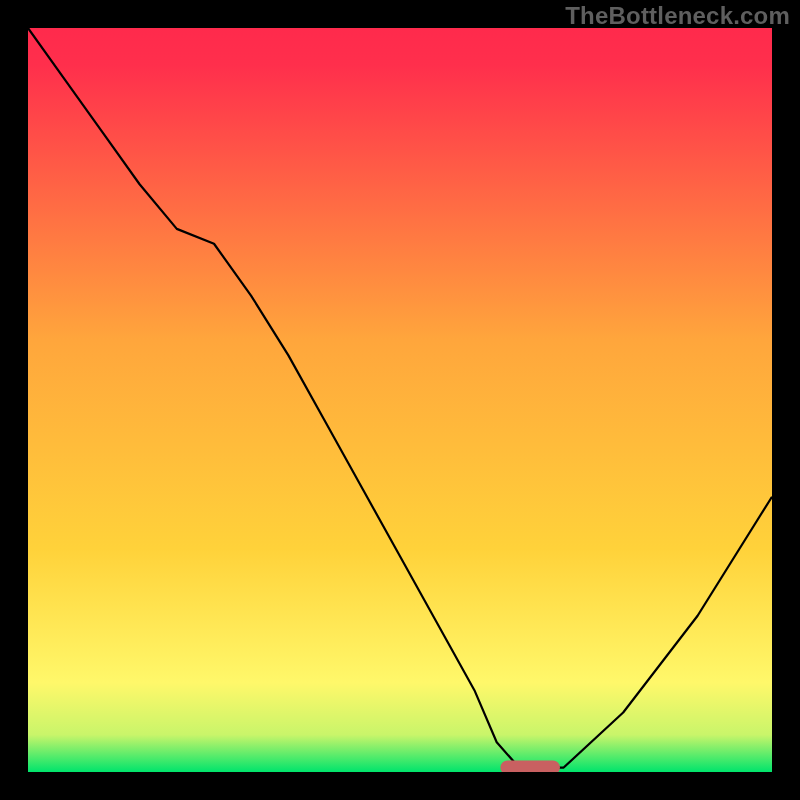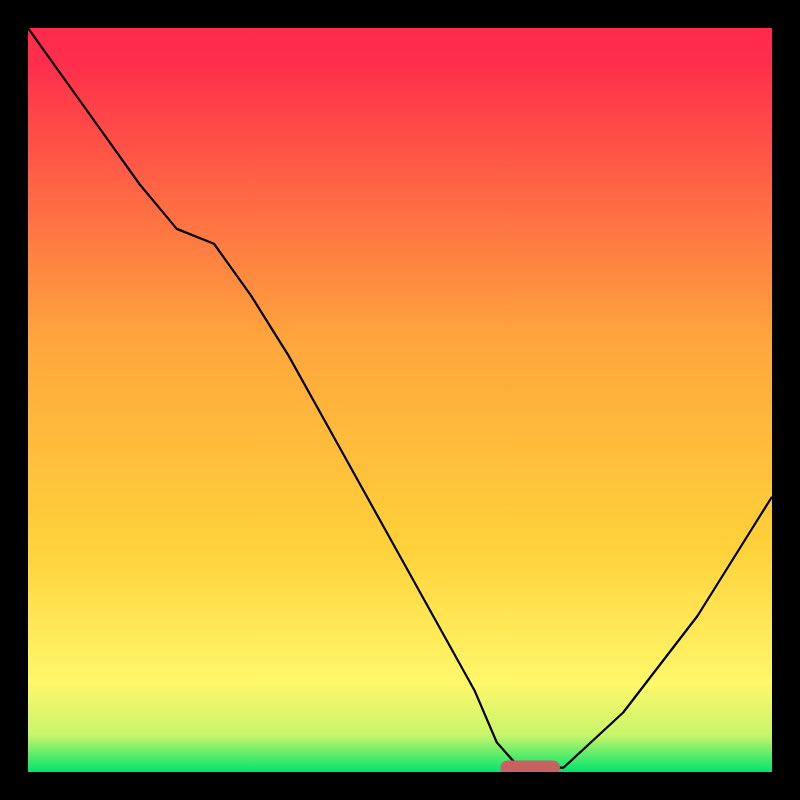"TheBottleneck.com" div.watermark { html: none -> <div>TheBottleneck.com</div> }
